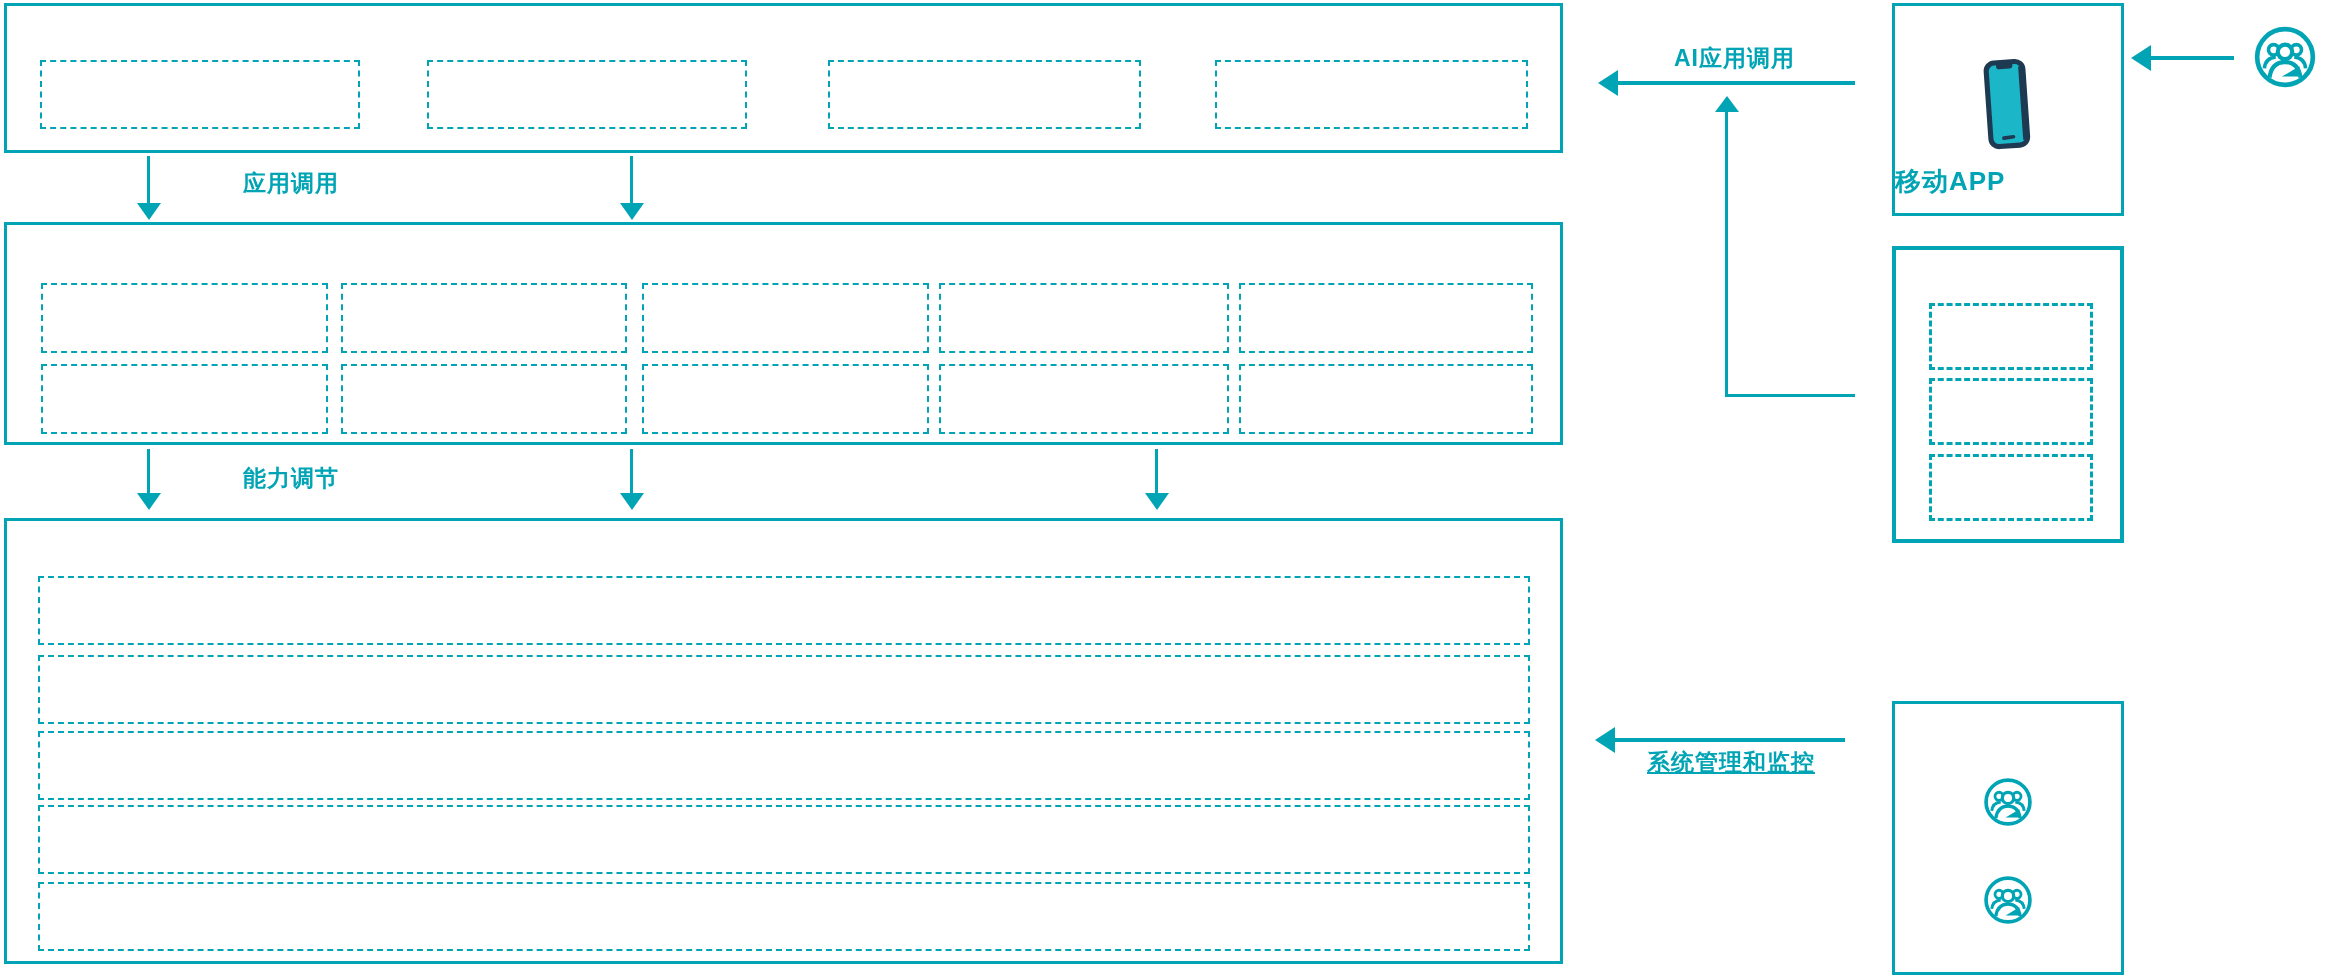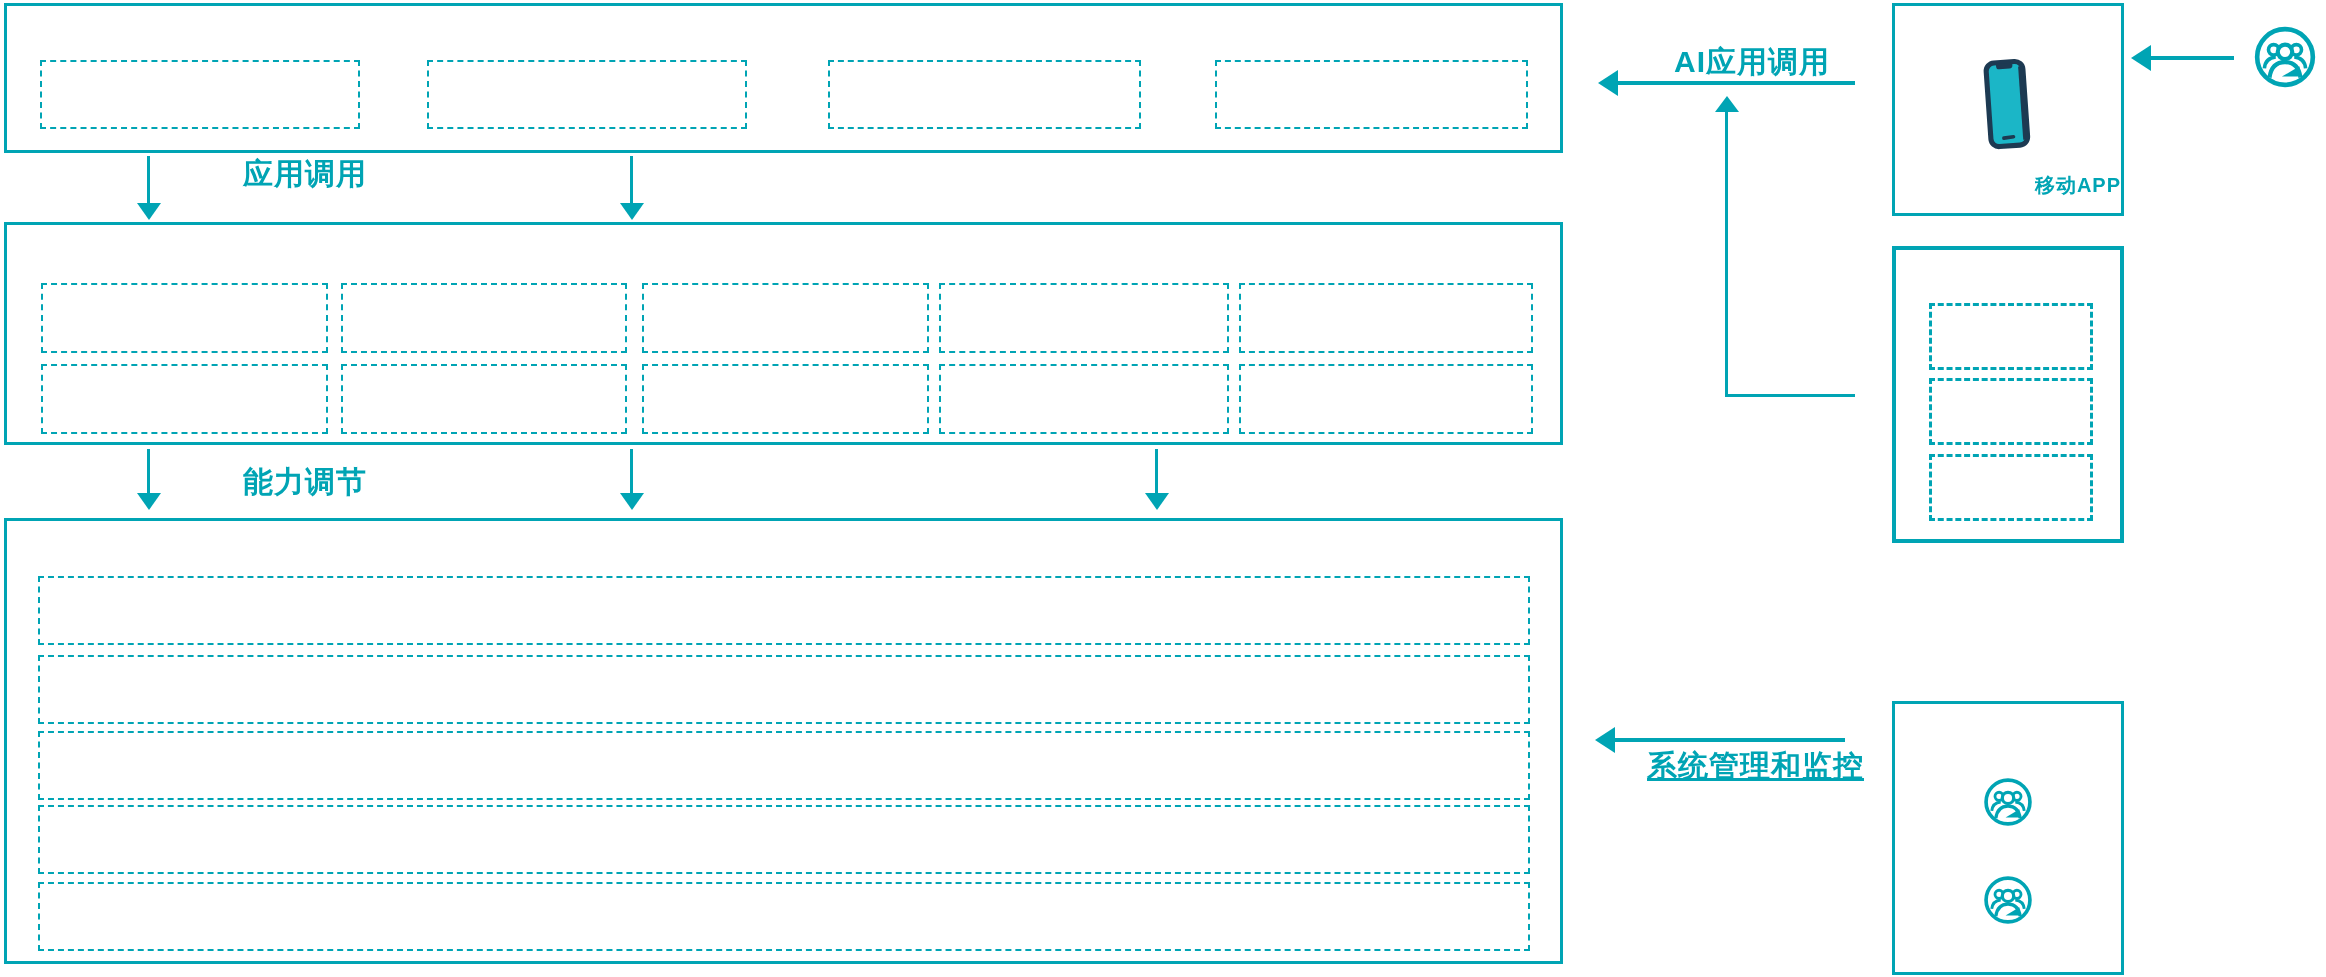"AI应用调用" .flow-label { font-size: 30px -> 23px }
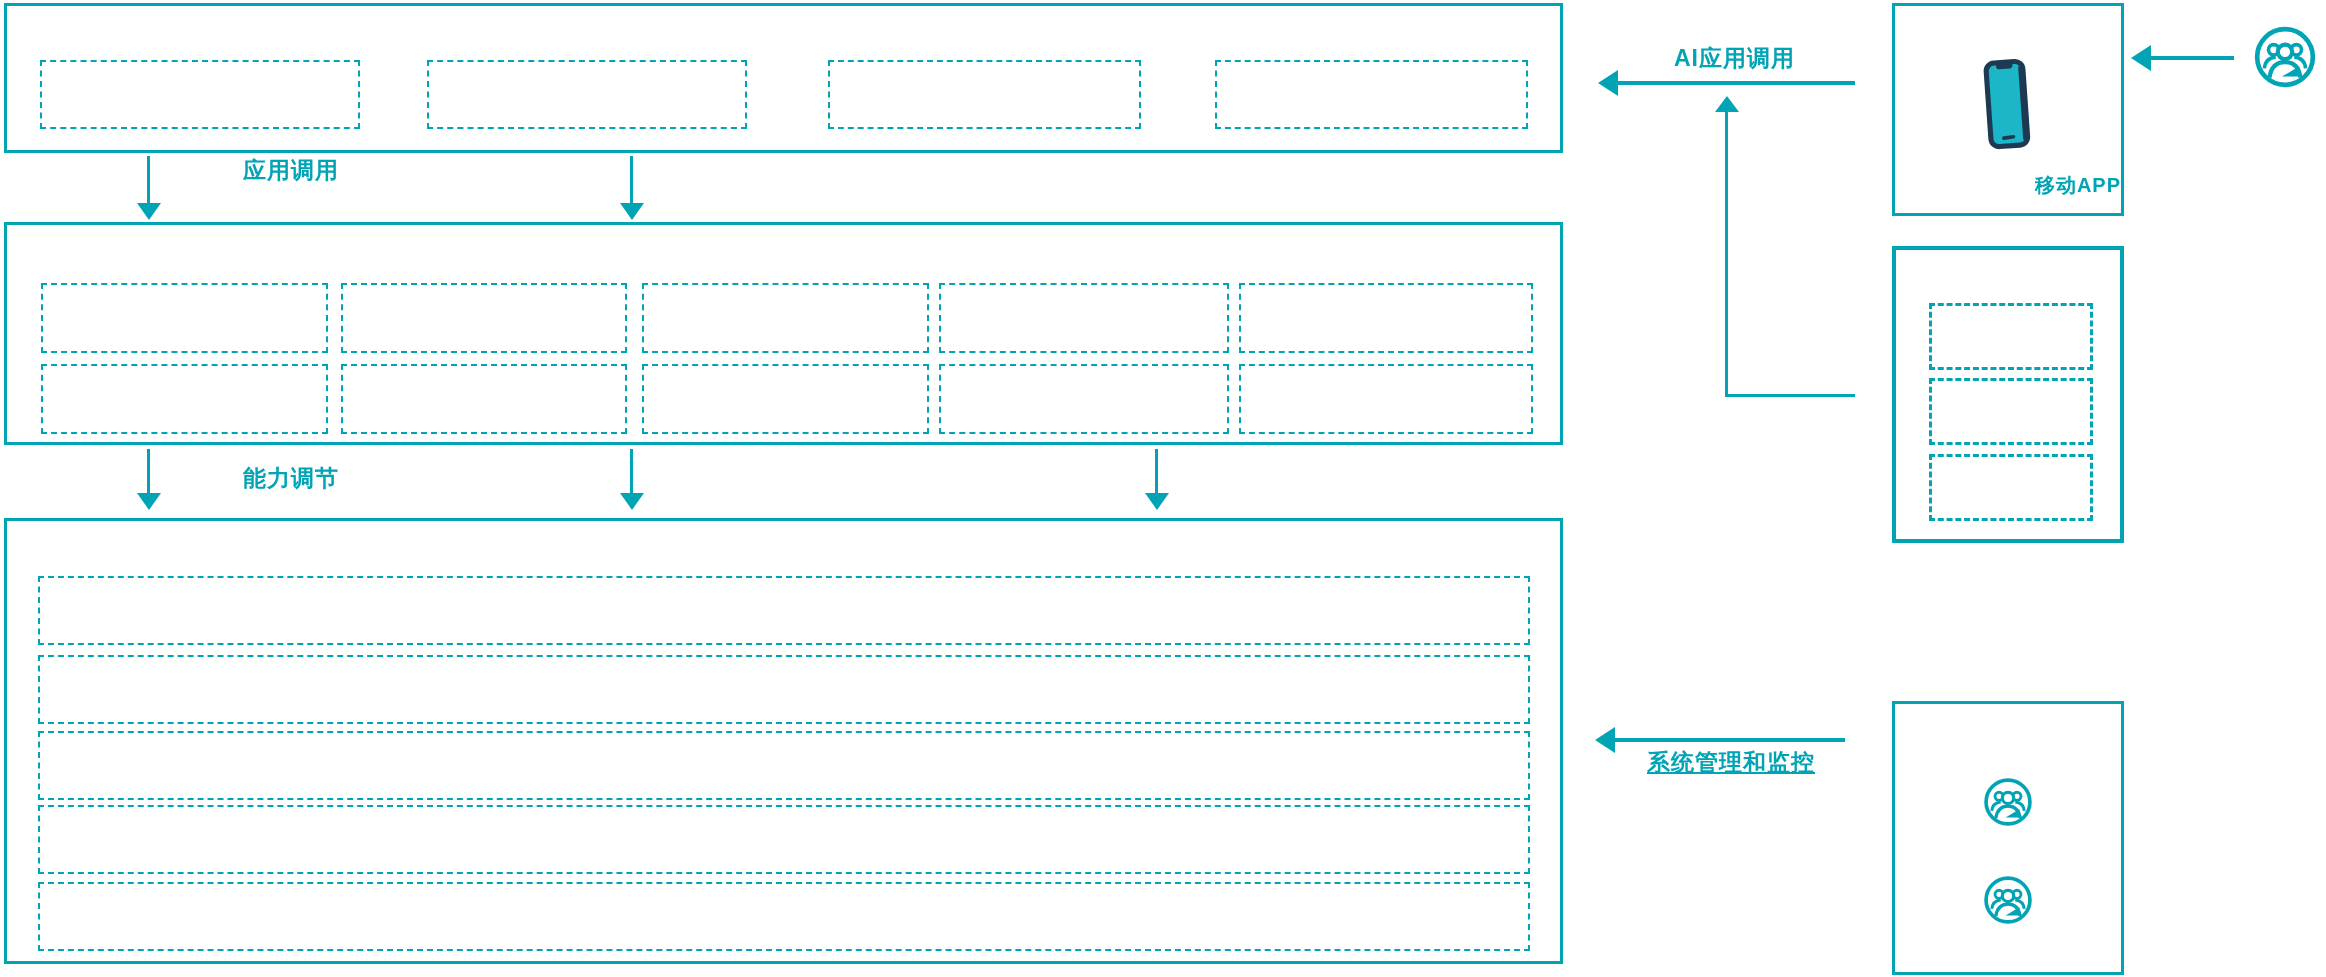"应用调用" div.flow-label { font-family: Liberation Mono, monospace -> none; top: 161px -> 172px }
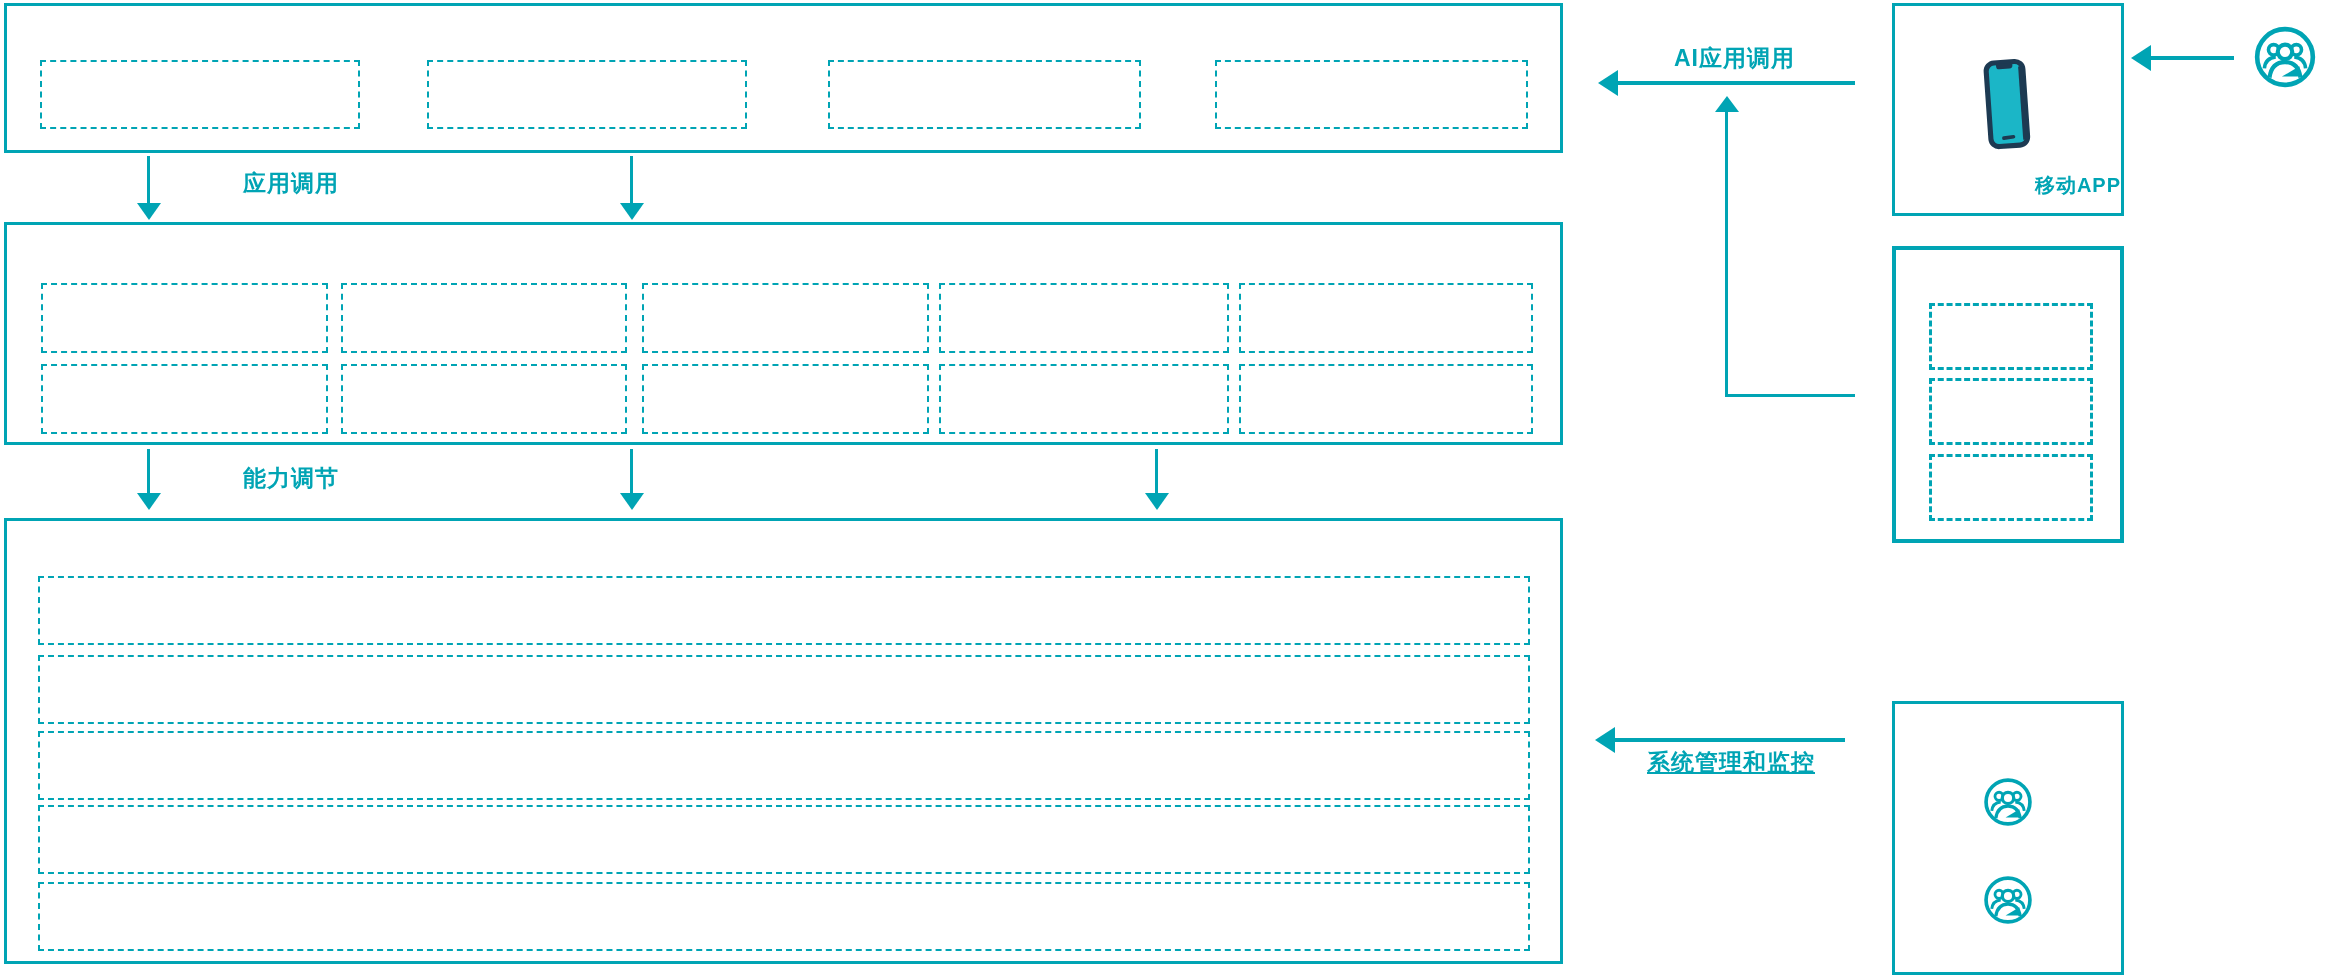"移动APP" .mobile-label { font-size: 20px -> 26px; text-align: right -> left }
